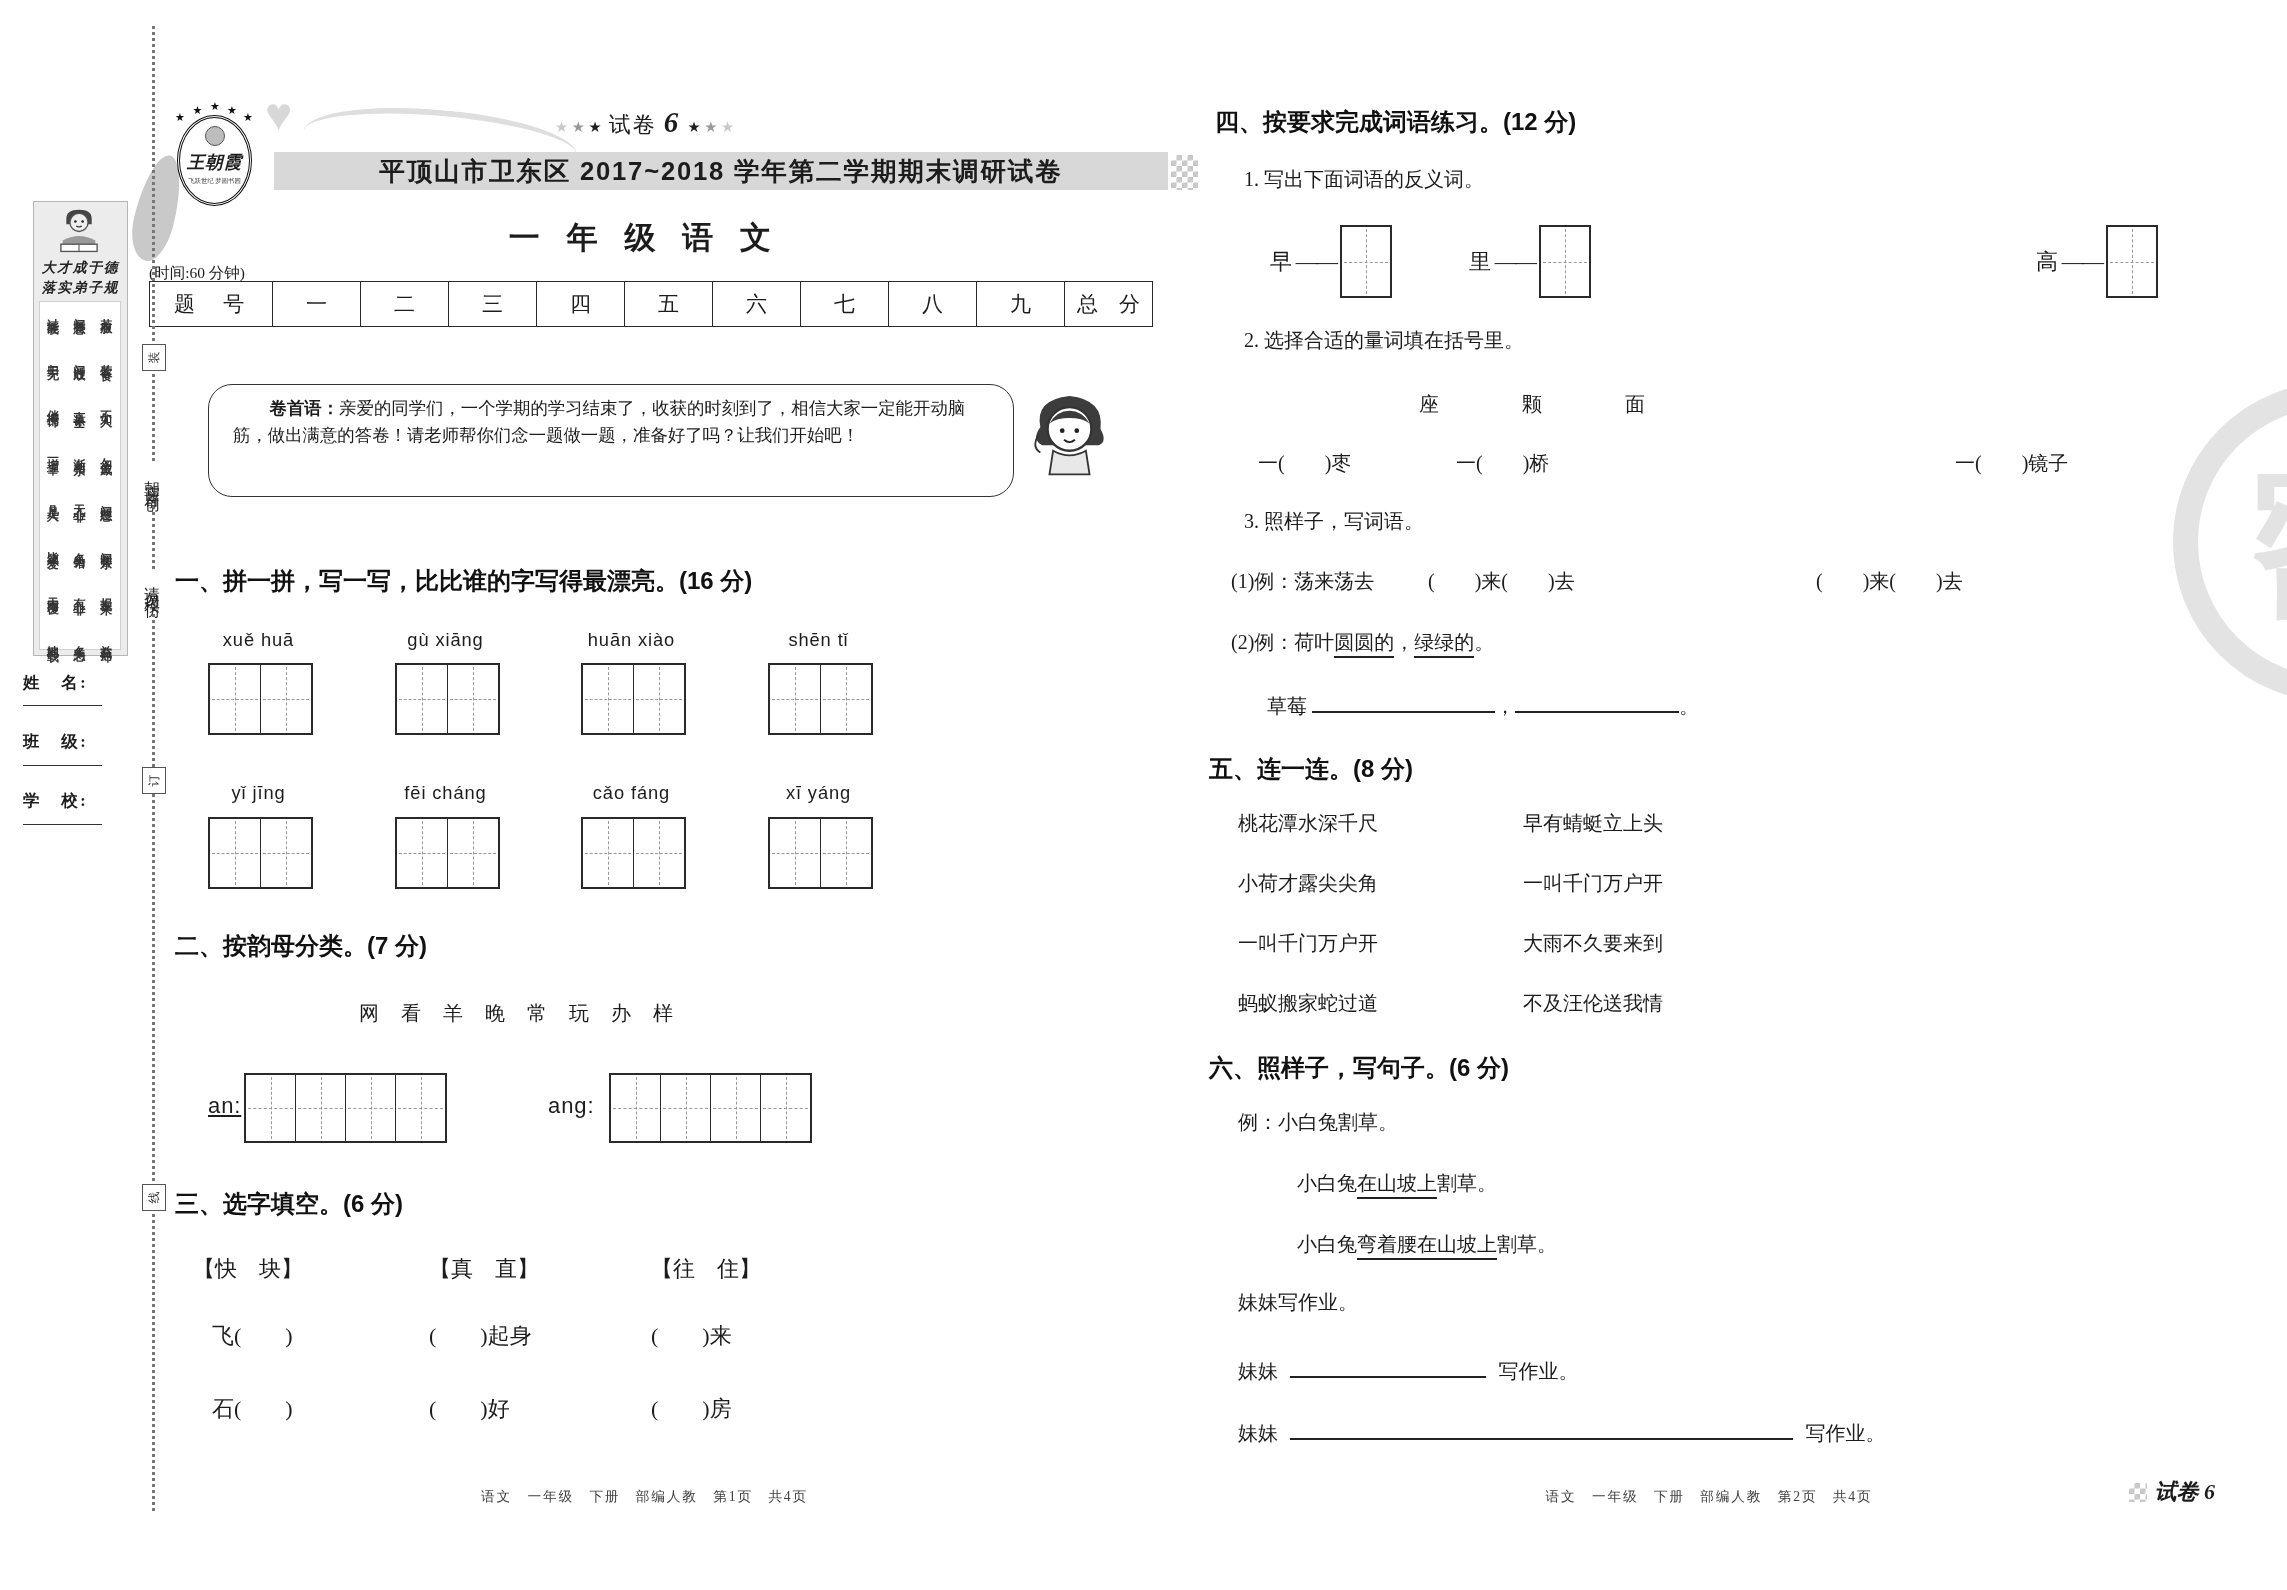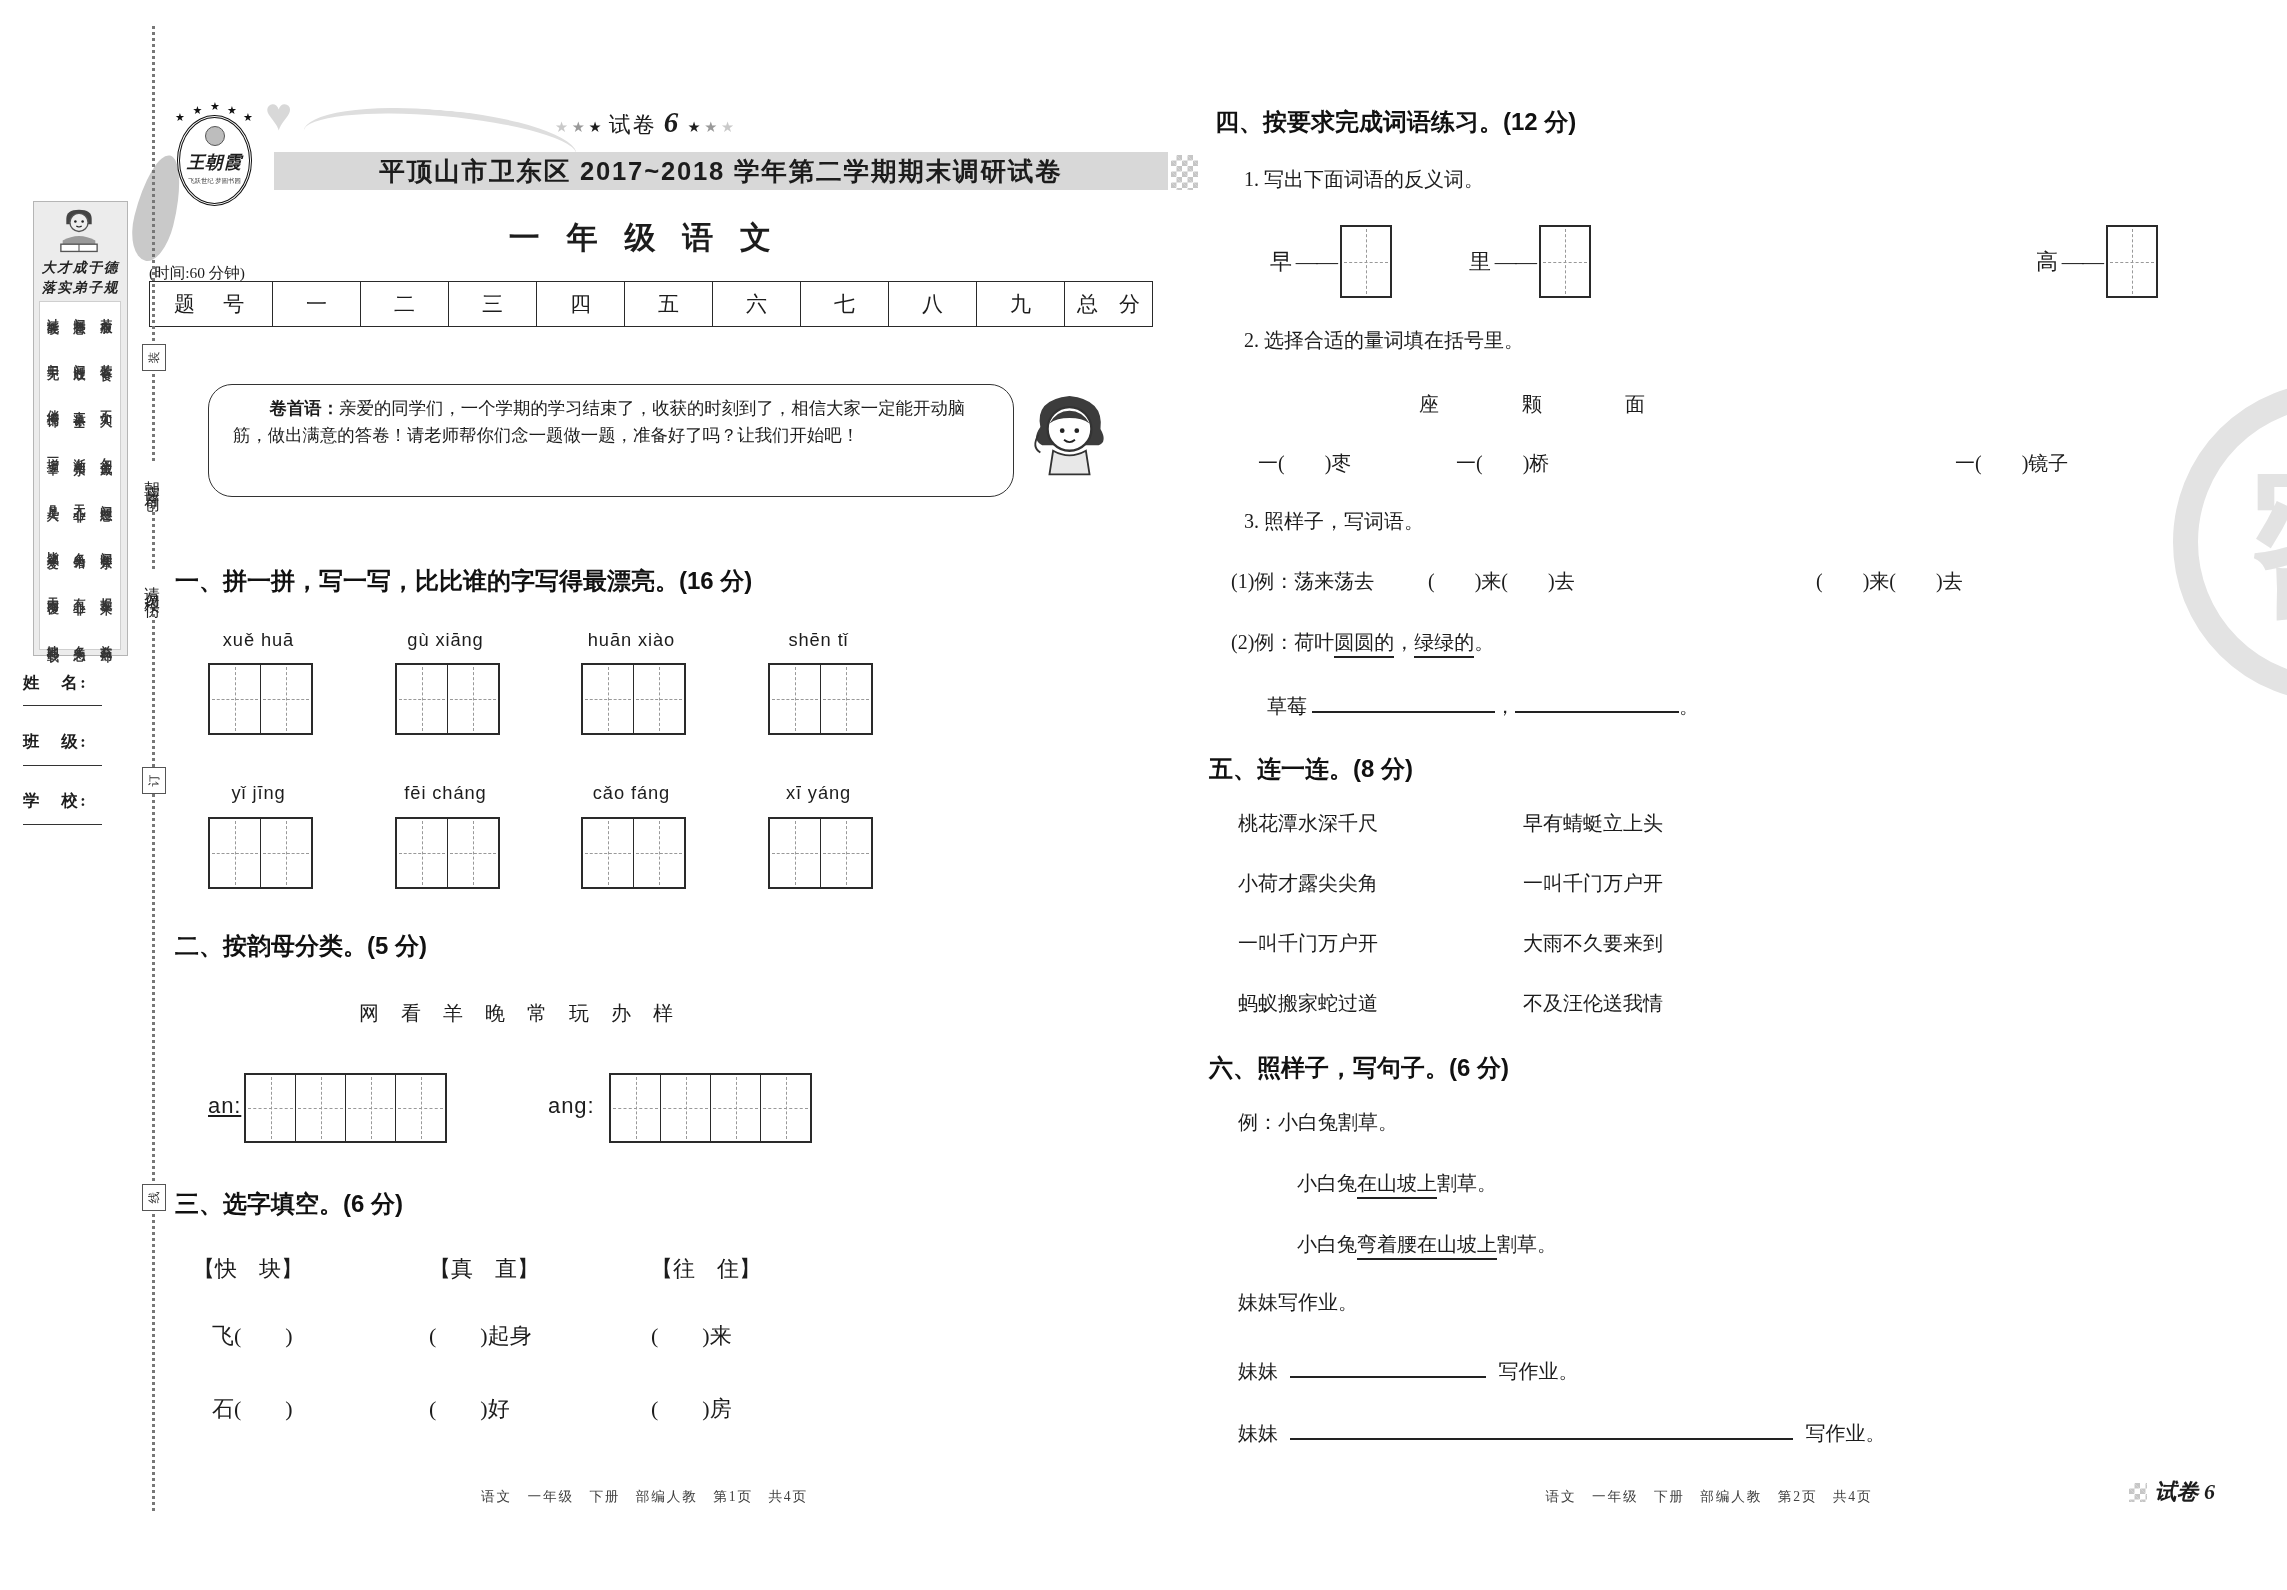"二、按韵母分类。(5 分)" div.abs { text: 5 -> 7 }
